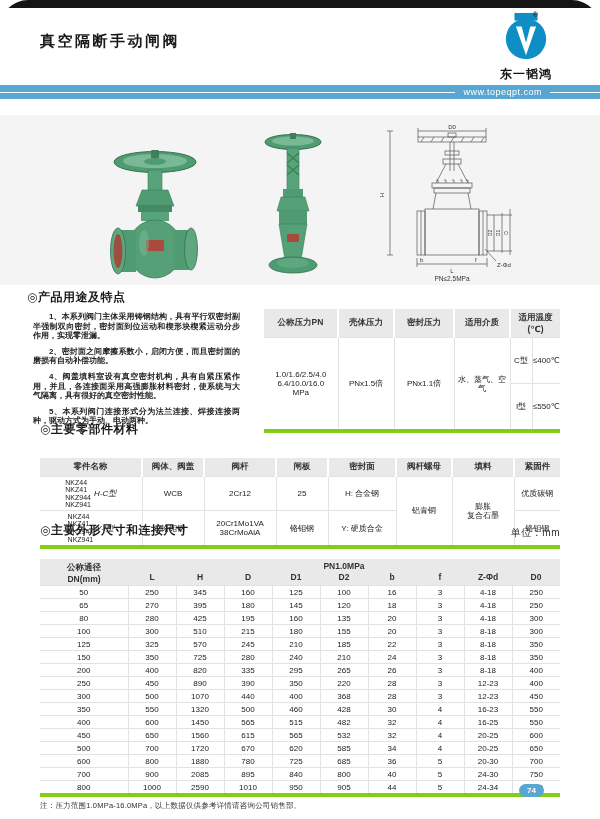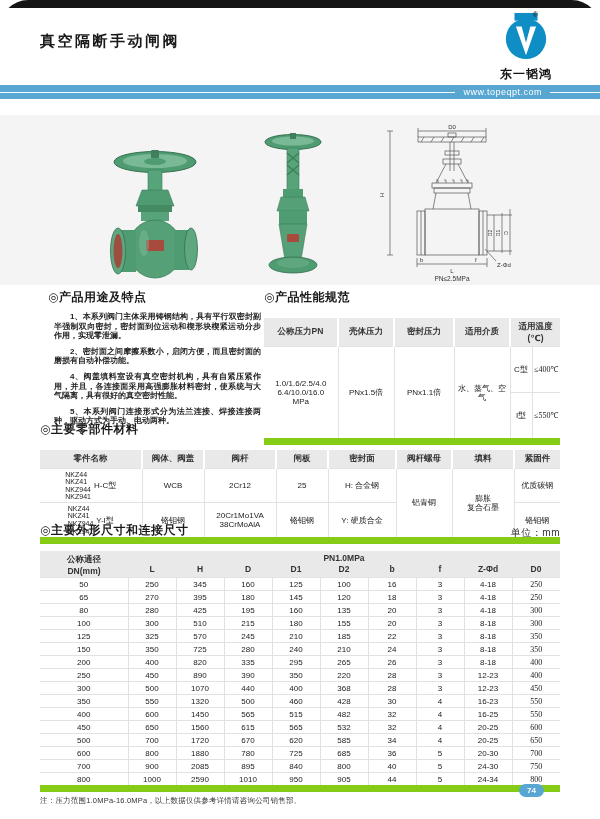"◎产品用途及特点" .features { left: 48px -> 27px }
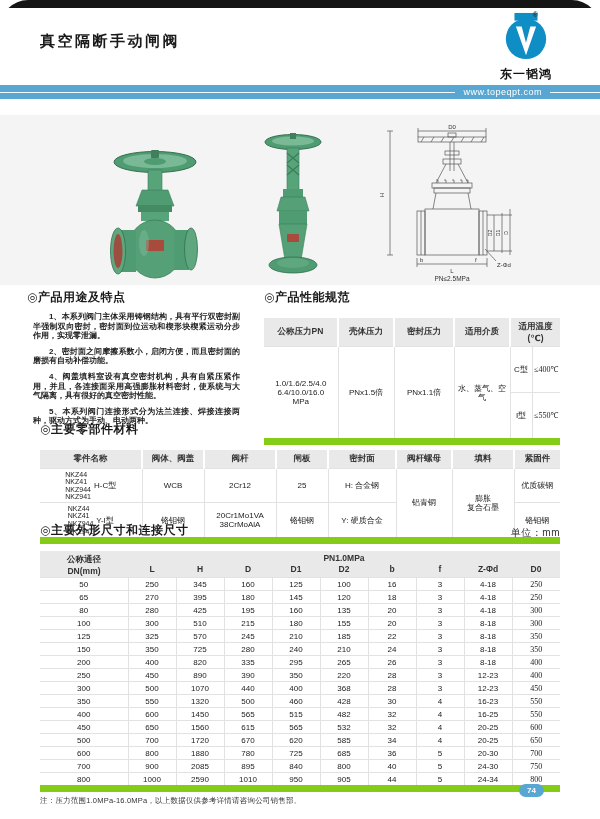"◎产品性能规范" div.section-title { html: <div>◎产品性能规范</div> -> none }
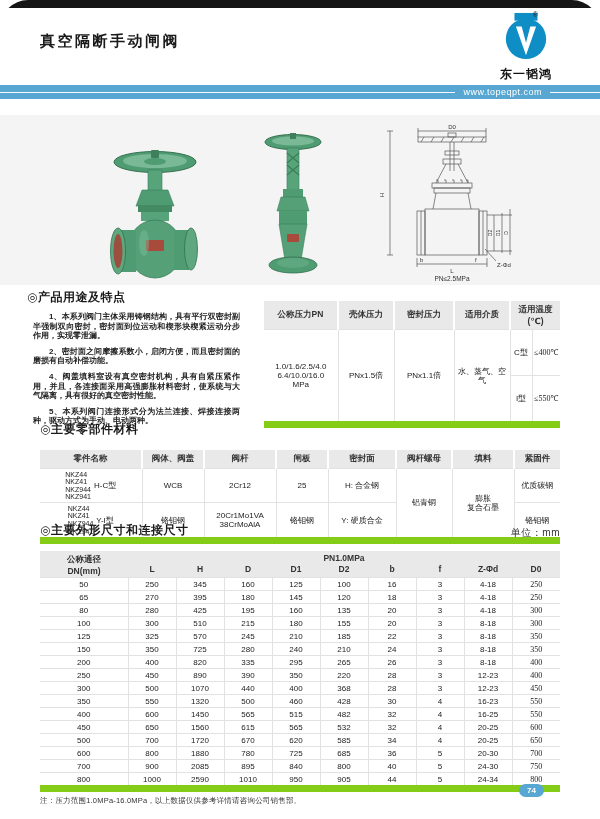"公称压力PN" table.tbl { border-bottom: 7px solid #84cc16 -> 4px solid #84cc16; margin-top: 12px -> 20px }
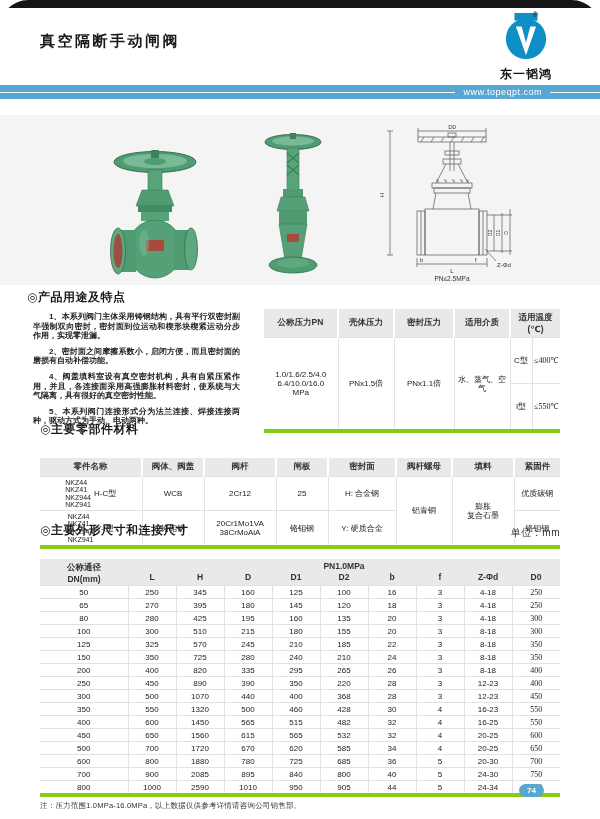"≤400℃" table.tbl td:last-child { font-family: Liberation Serif, serif -> none }
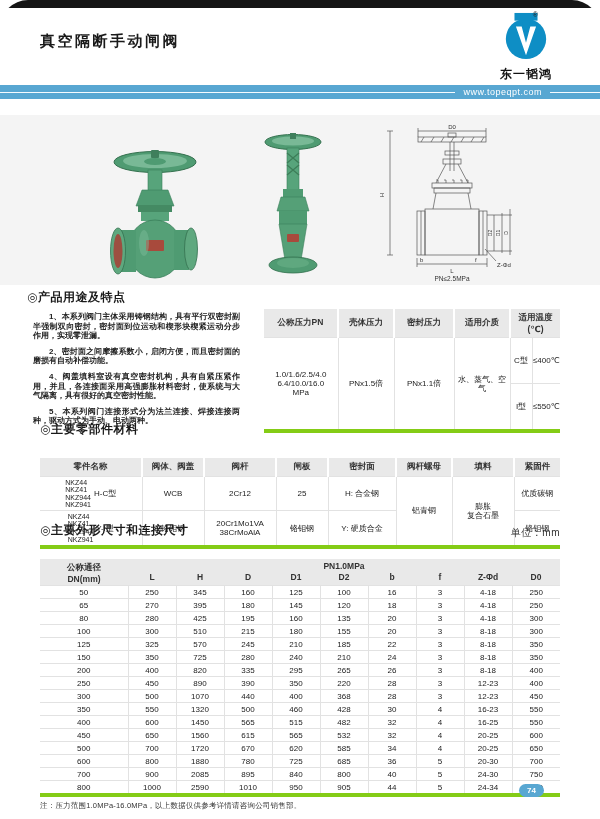"H-C型" .models-wrap .mtype { font-style: none -> italic }
